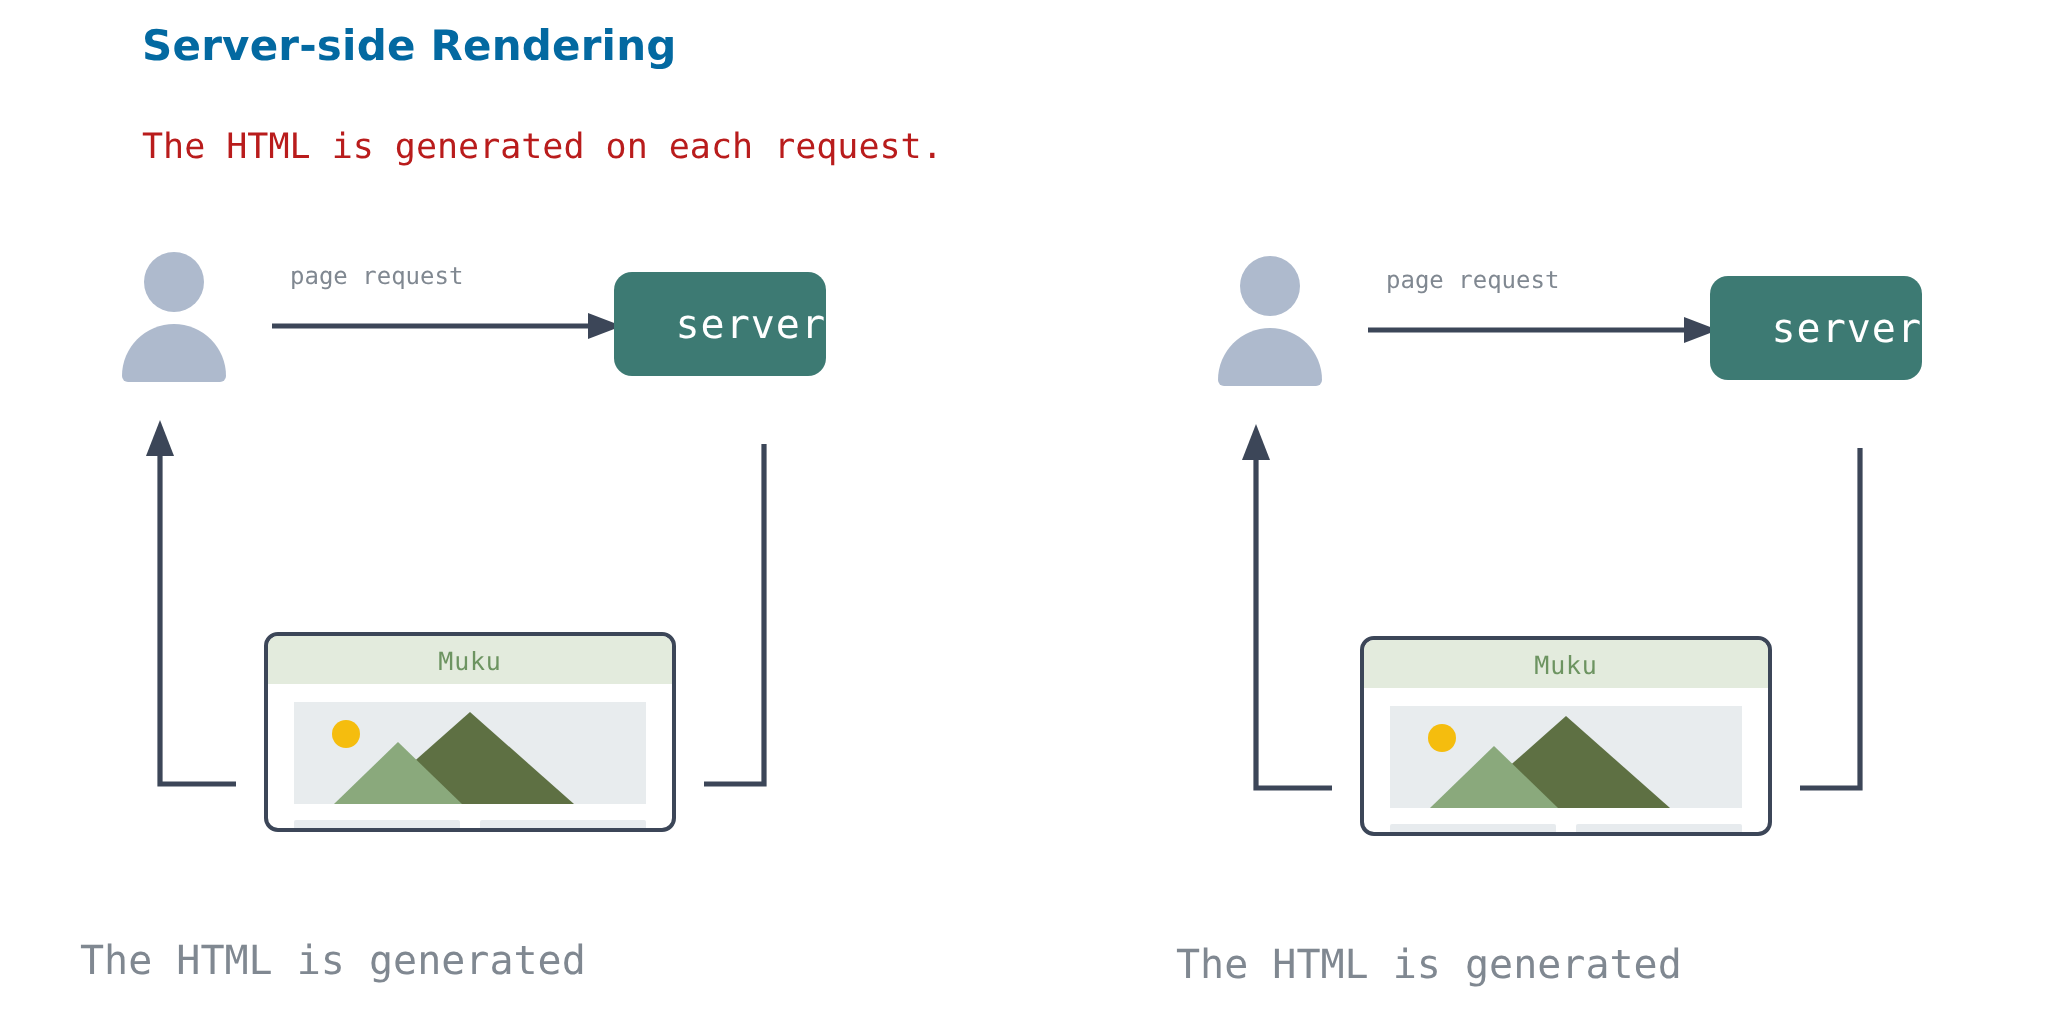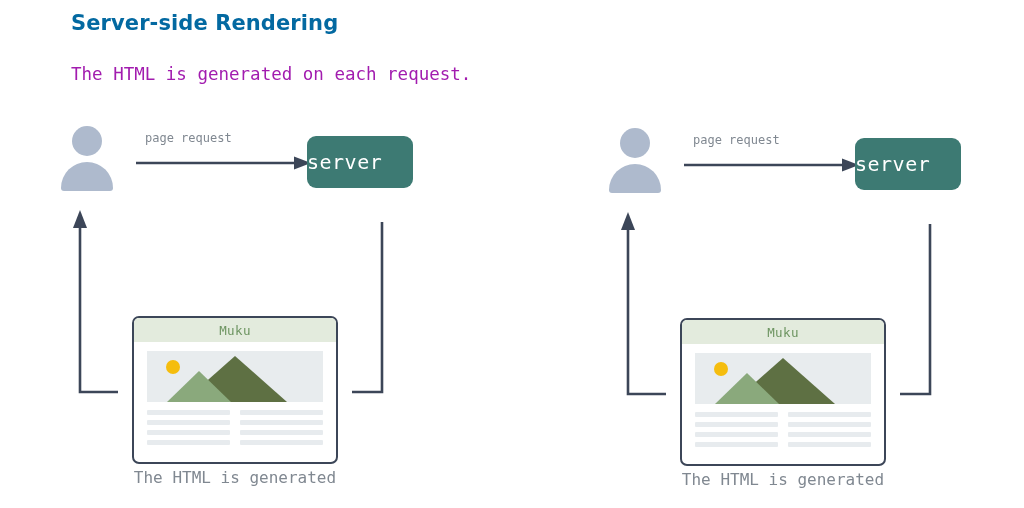"The HTML is generated on" #page-subtitle { color: #a21caf -> #b91c1c }
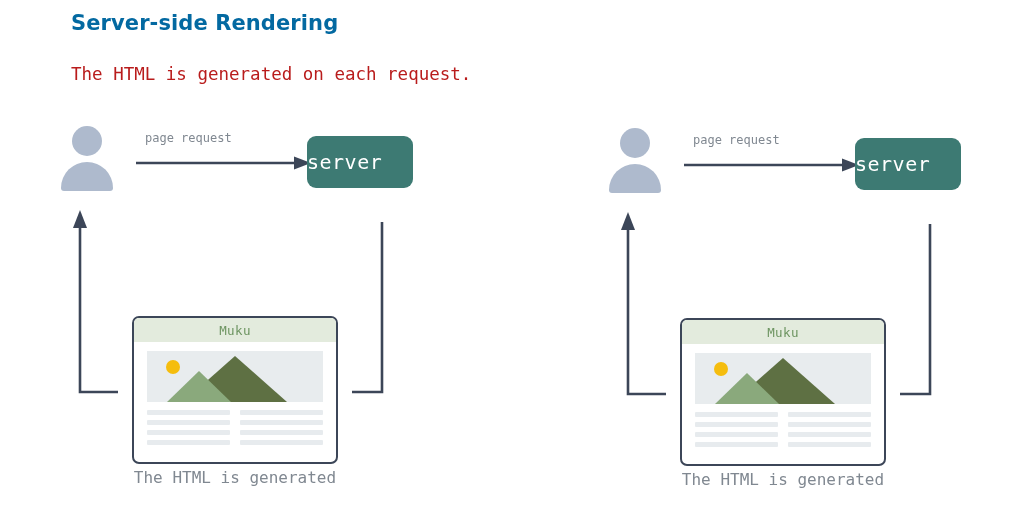"server" .server-box { justify-content: flex-start -> flex-end }
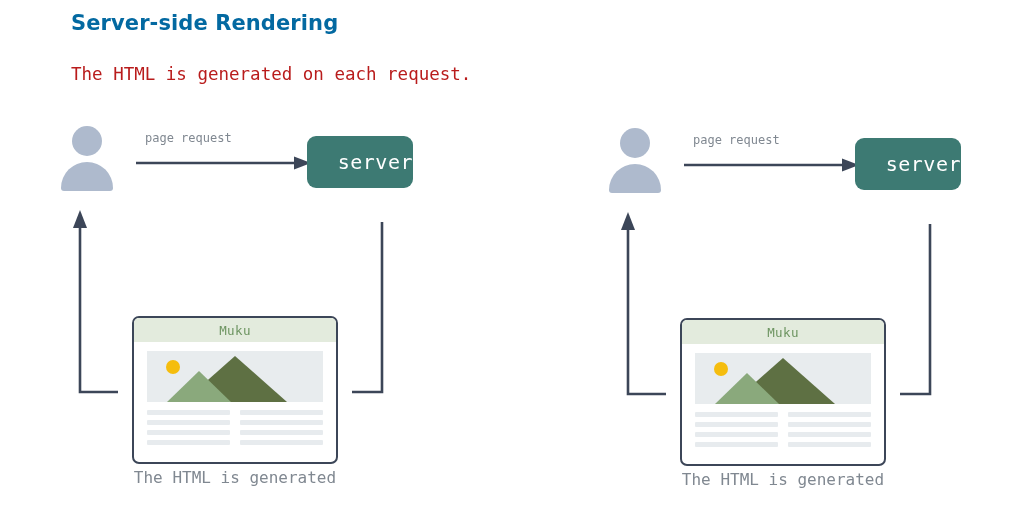"Muku" .browser-mockup { height: 148px -> 100px }
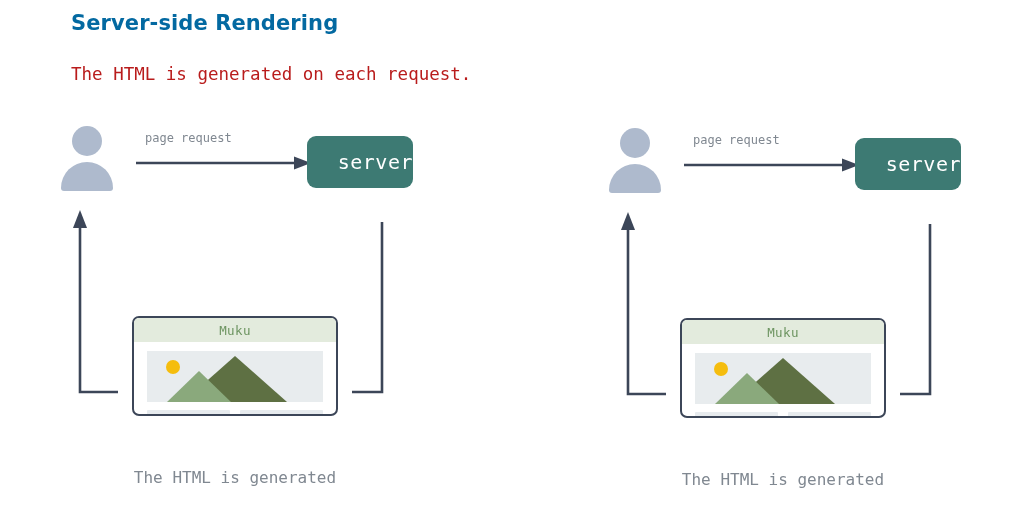"The HTML is generated" .mockup-caption { font-size: 16px -> 20px; text-align: center -> none }
